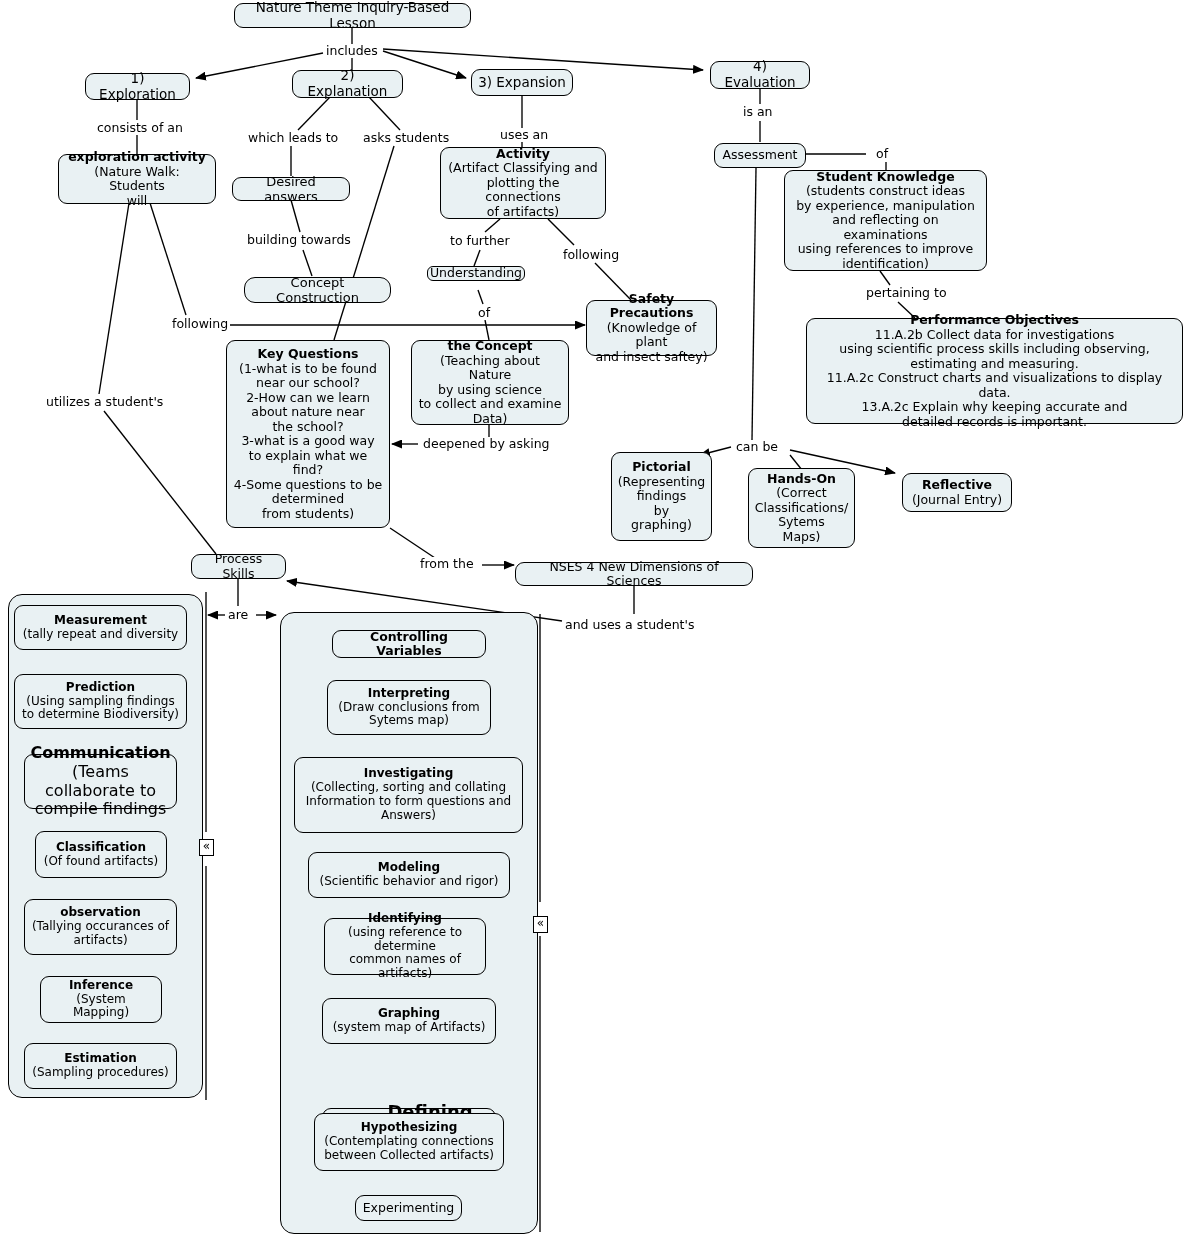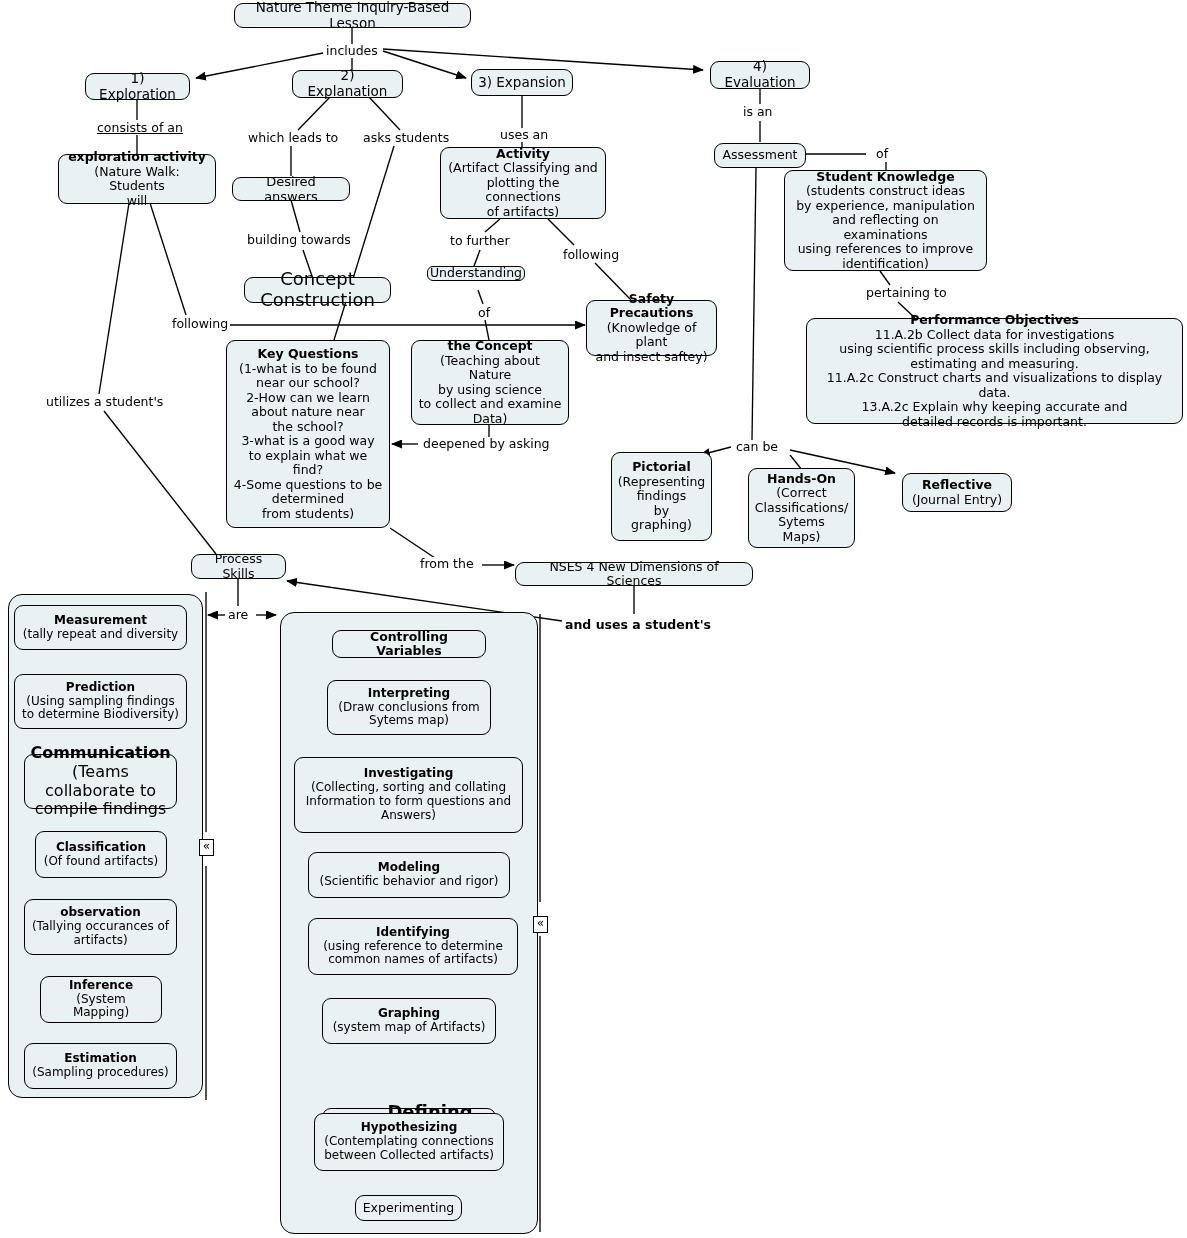"consists of an" div.label { text-decoration: underline -> none }
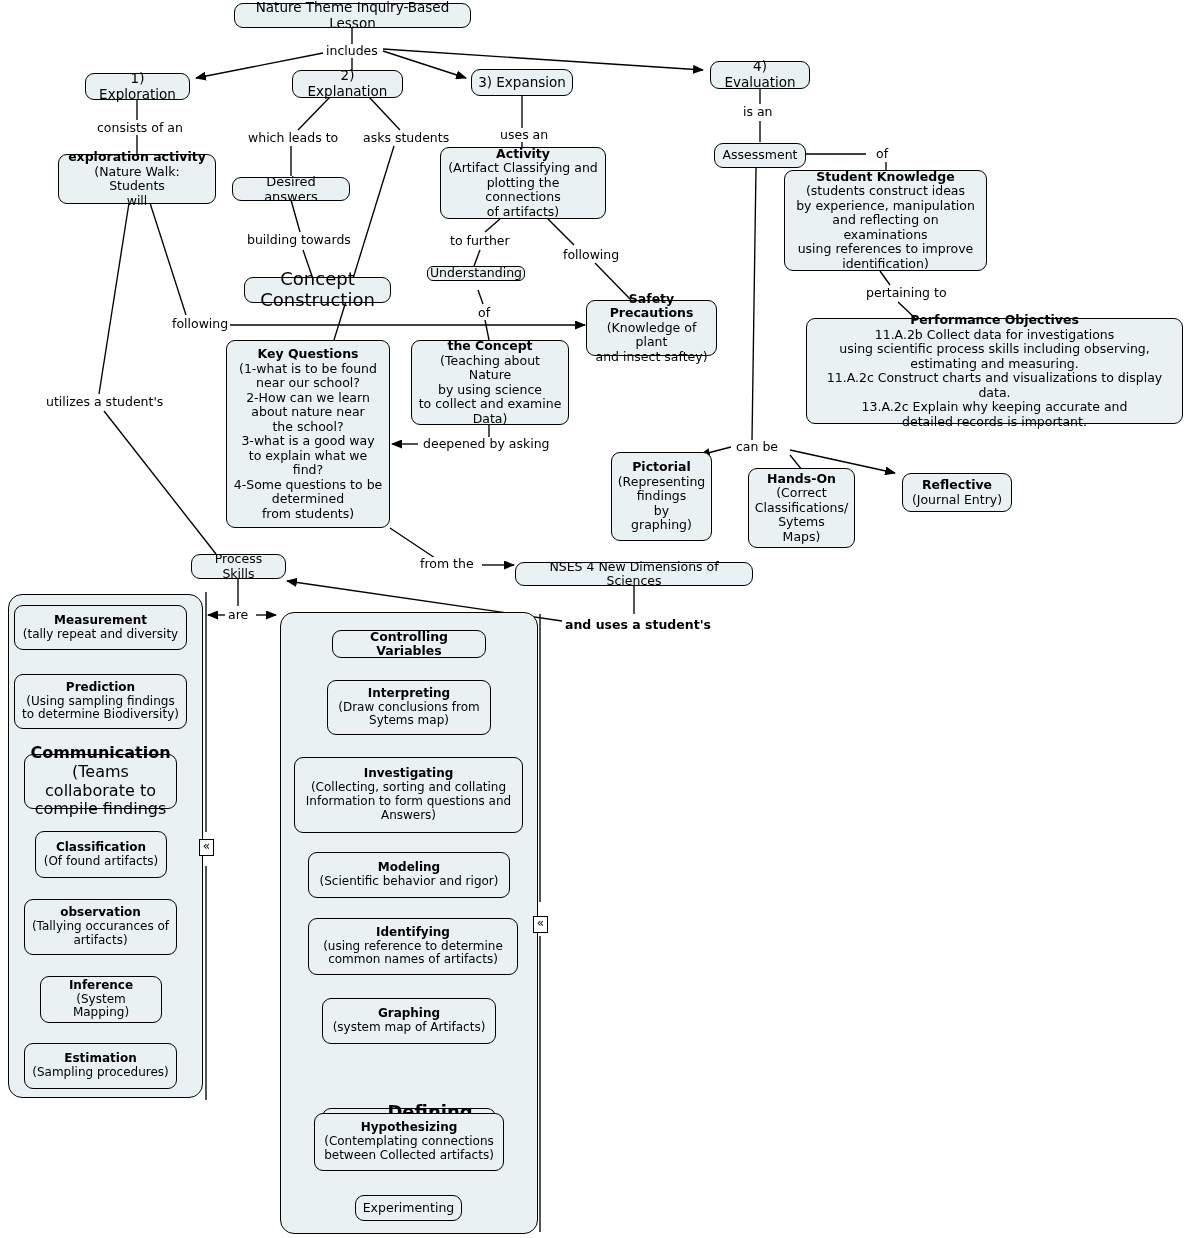"Concept Construction" div.node { border-radius: none -> 11px; font-size: 18px -> 13px }
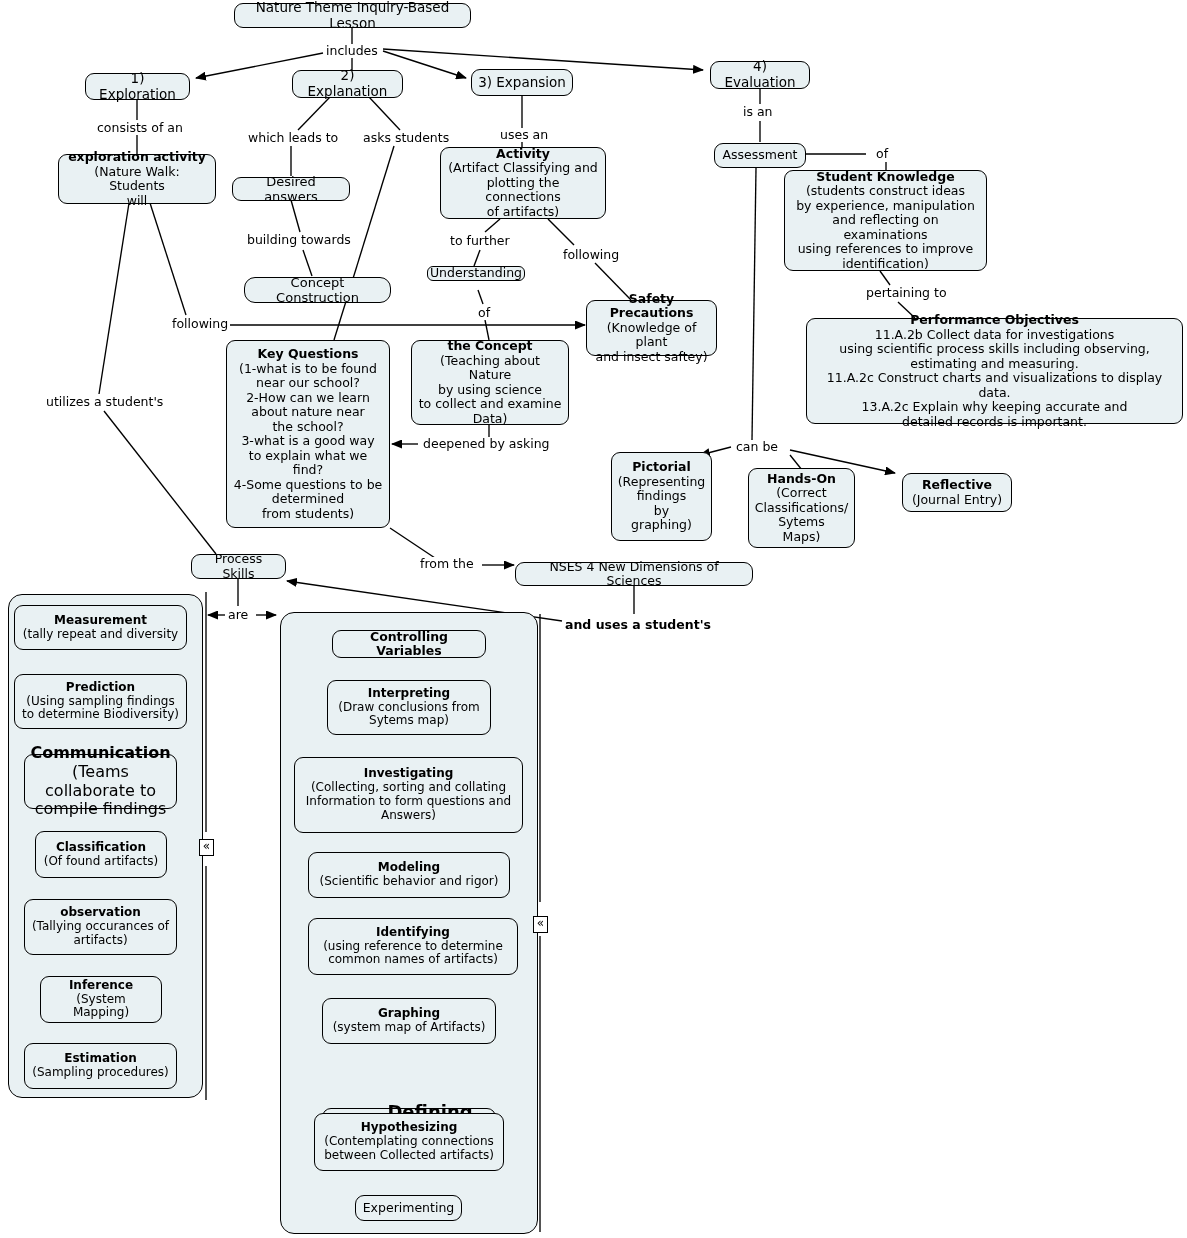"and uses a student's" div.label { font-weight: bold -> none }
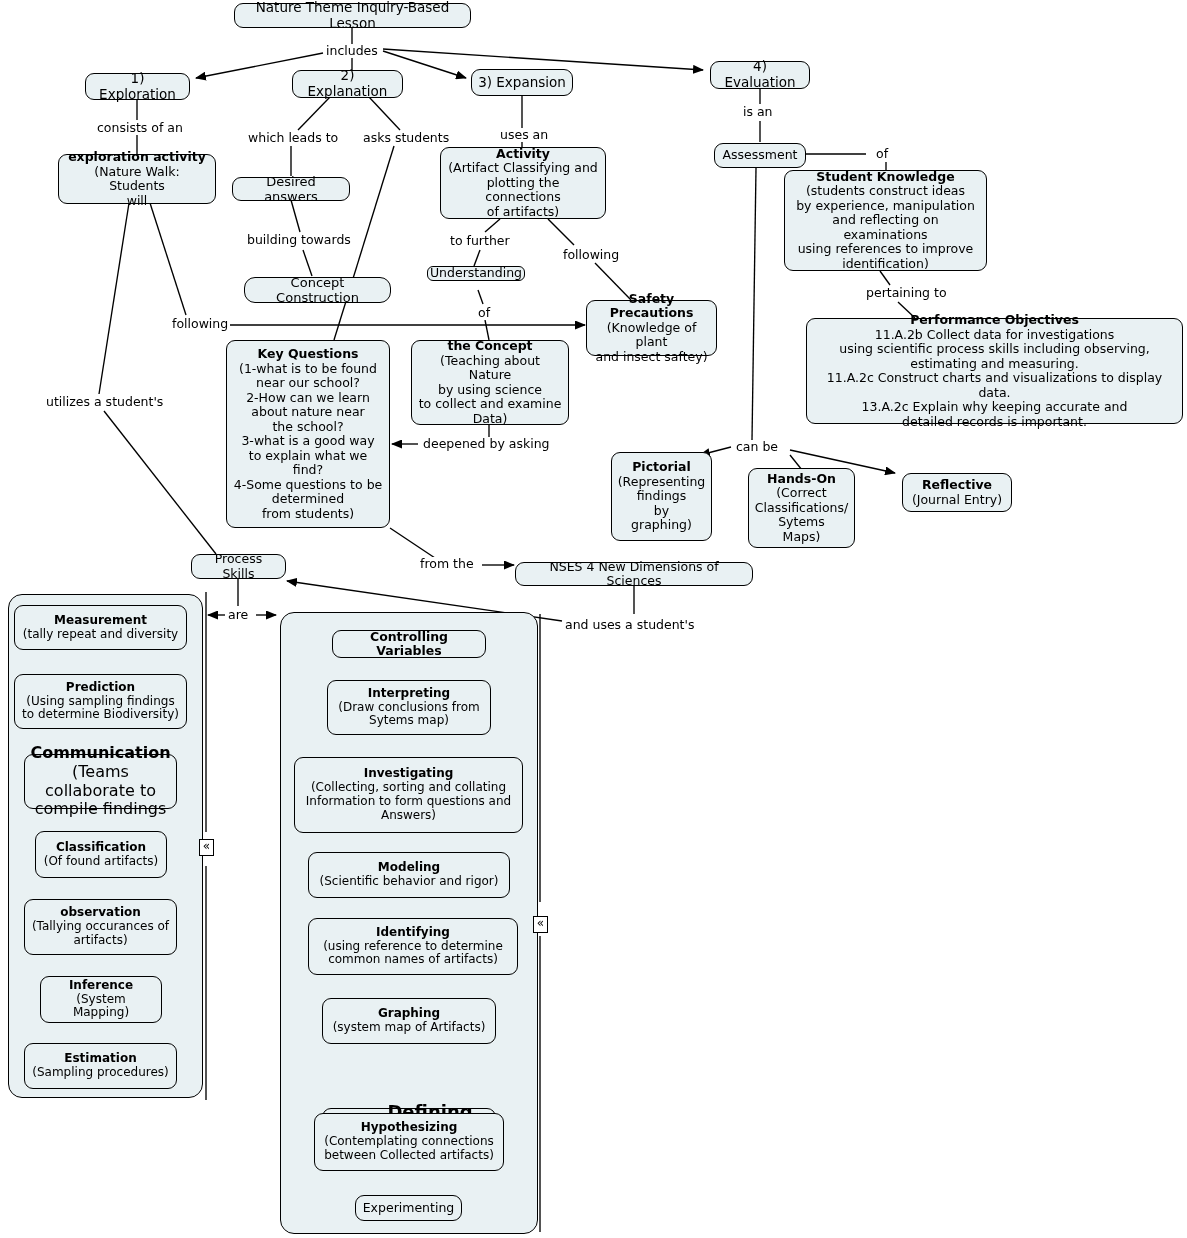"Identifying" div.node { left: 308px -> 324px; width: 210px -> 162px }
